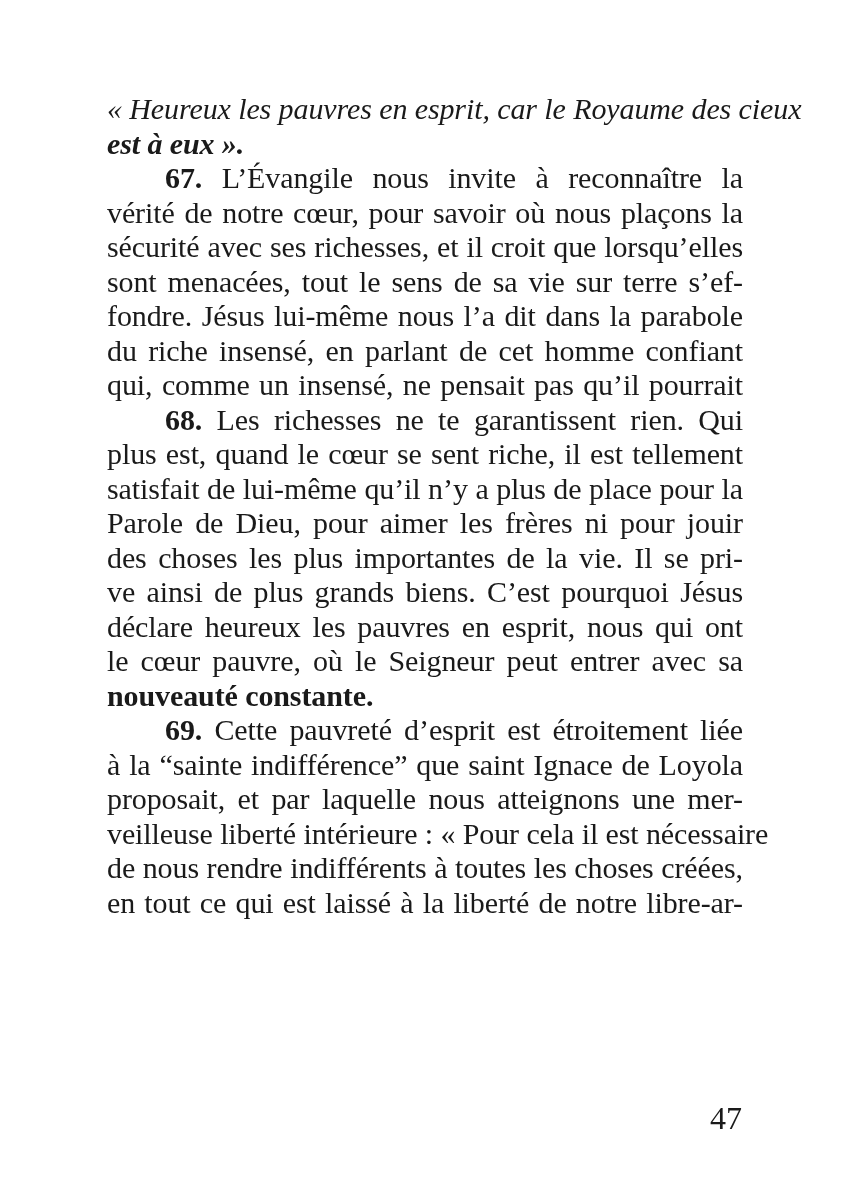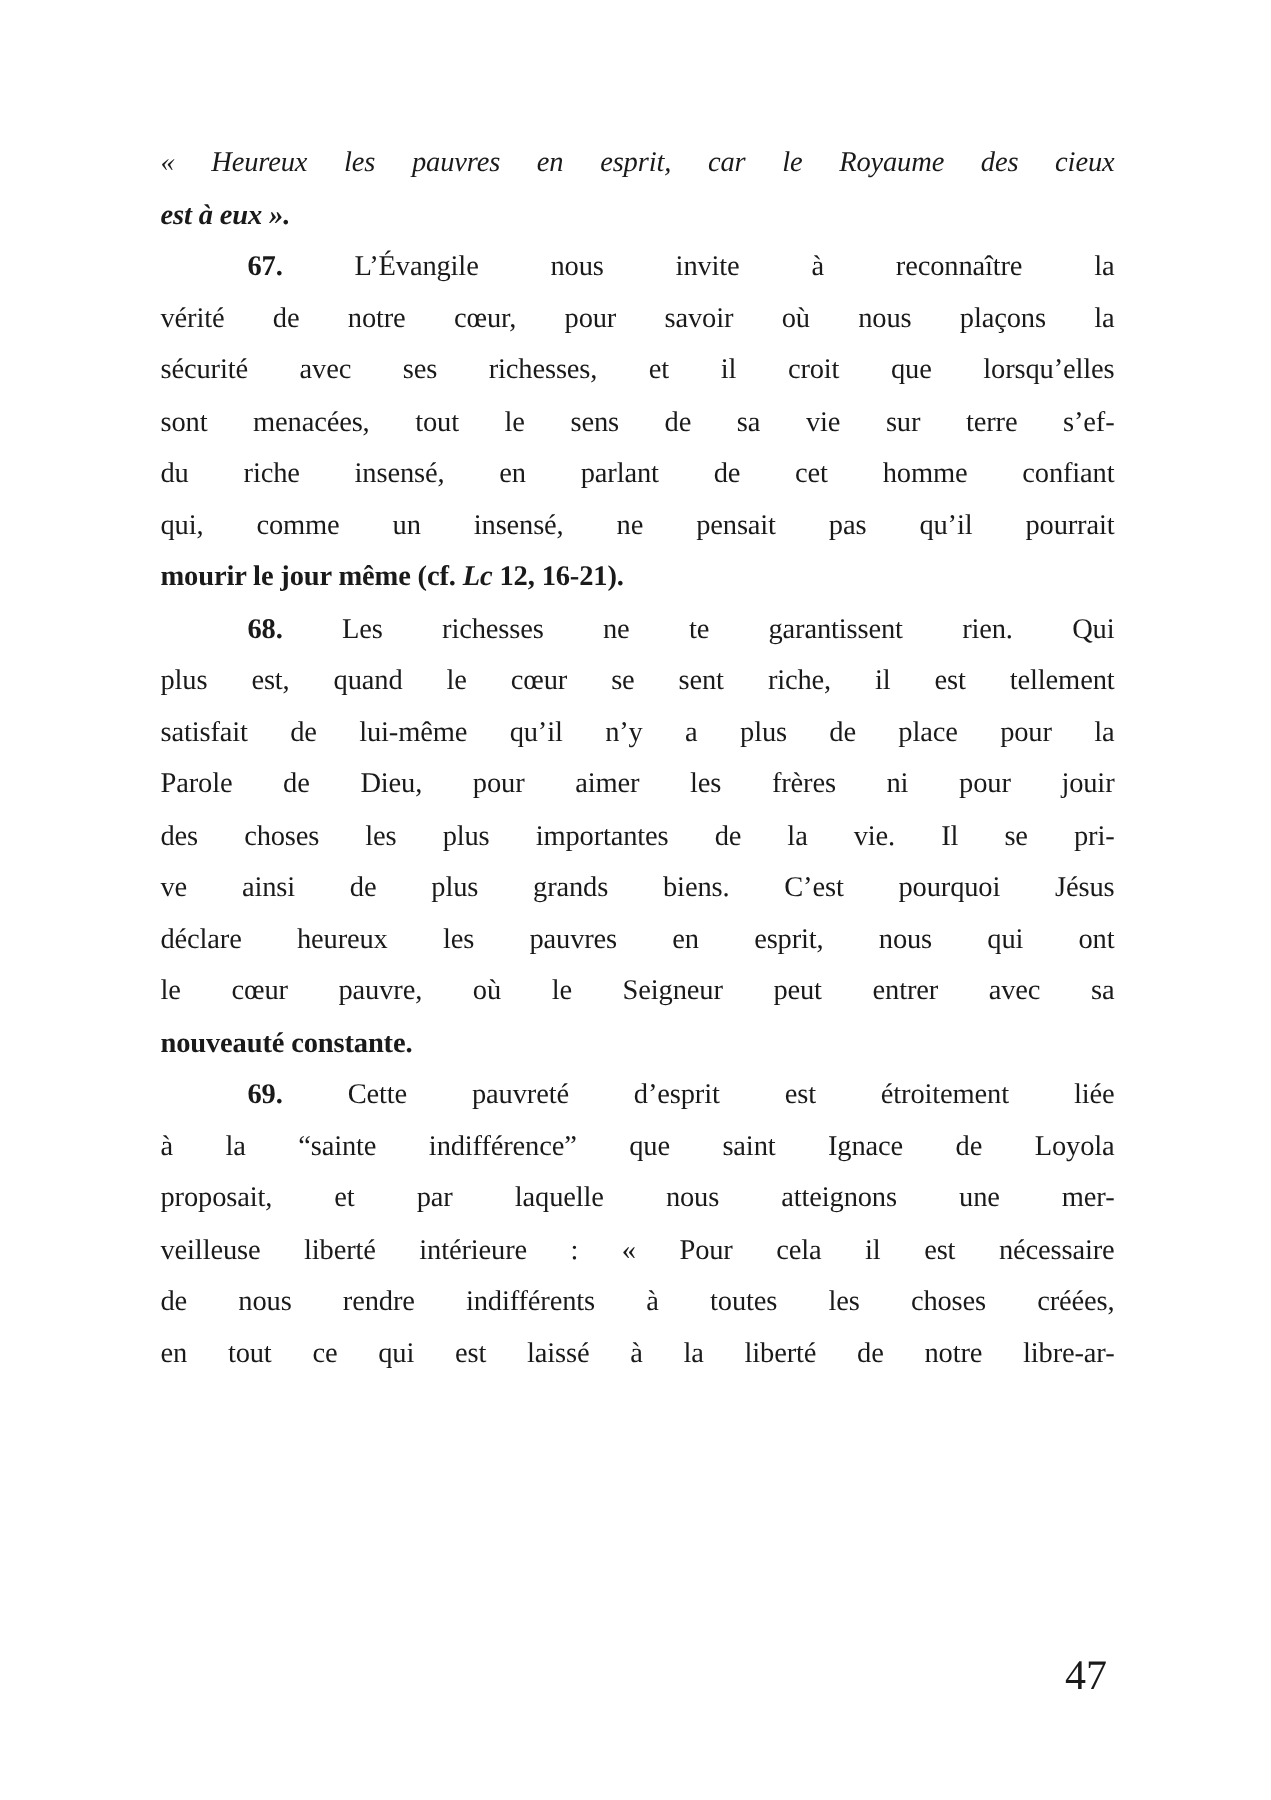"« Heureux les pauvres en" .line { font-size: 19px -> 30px }
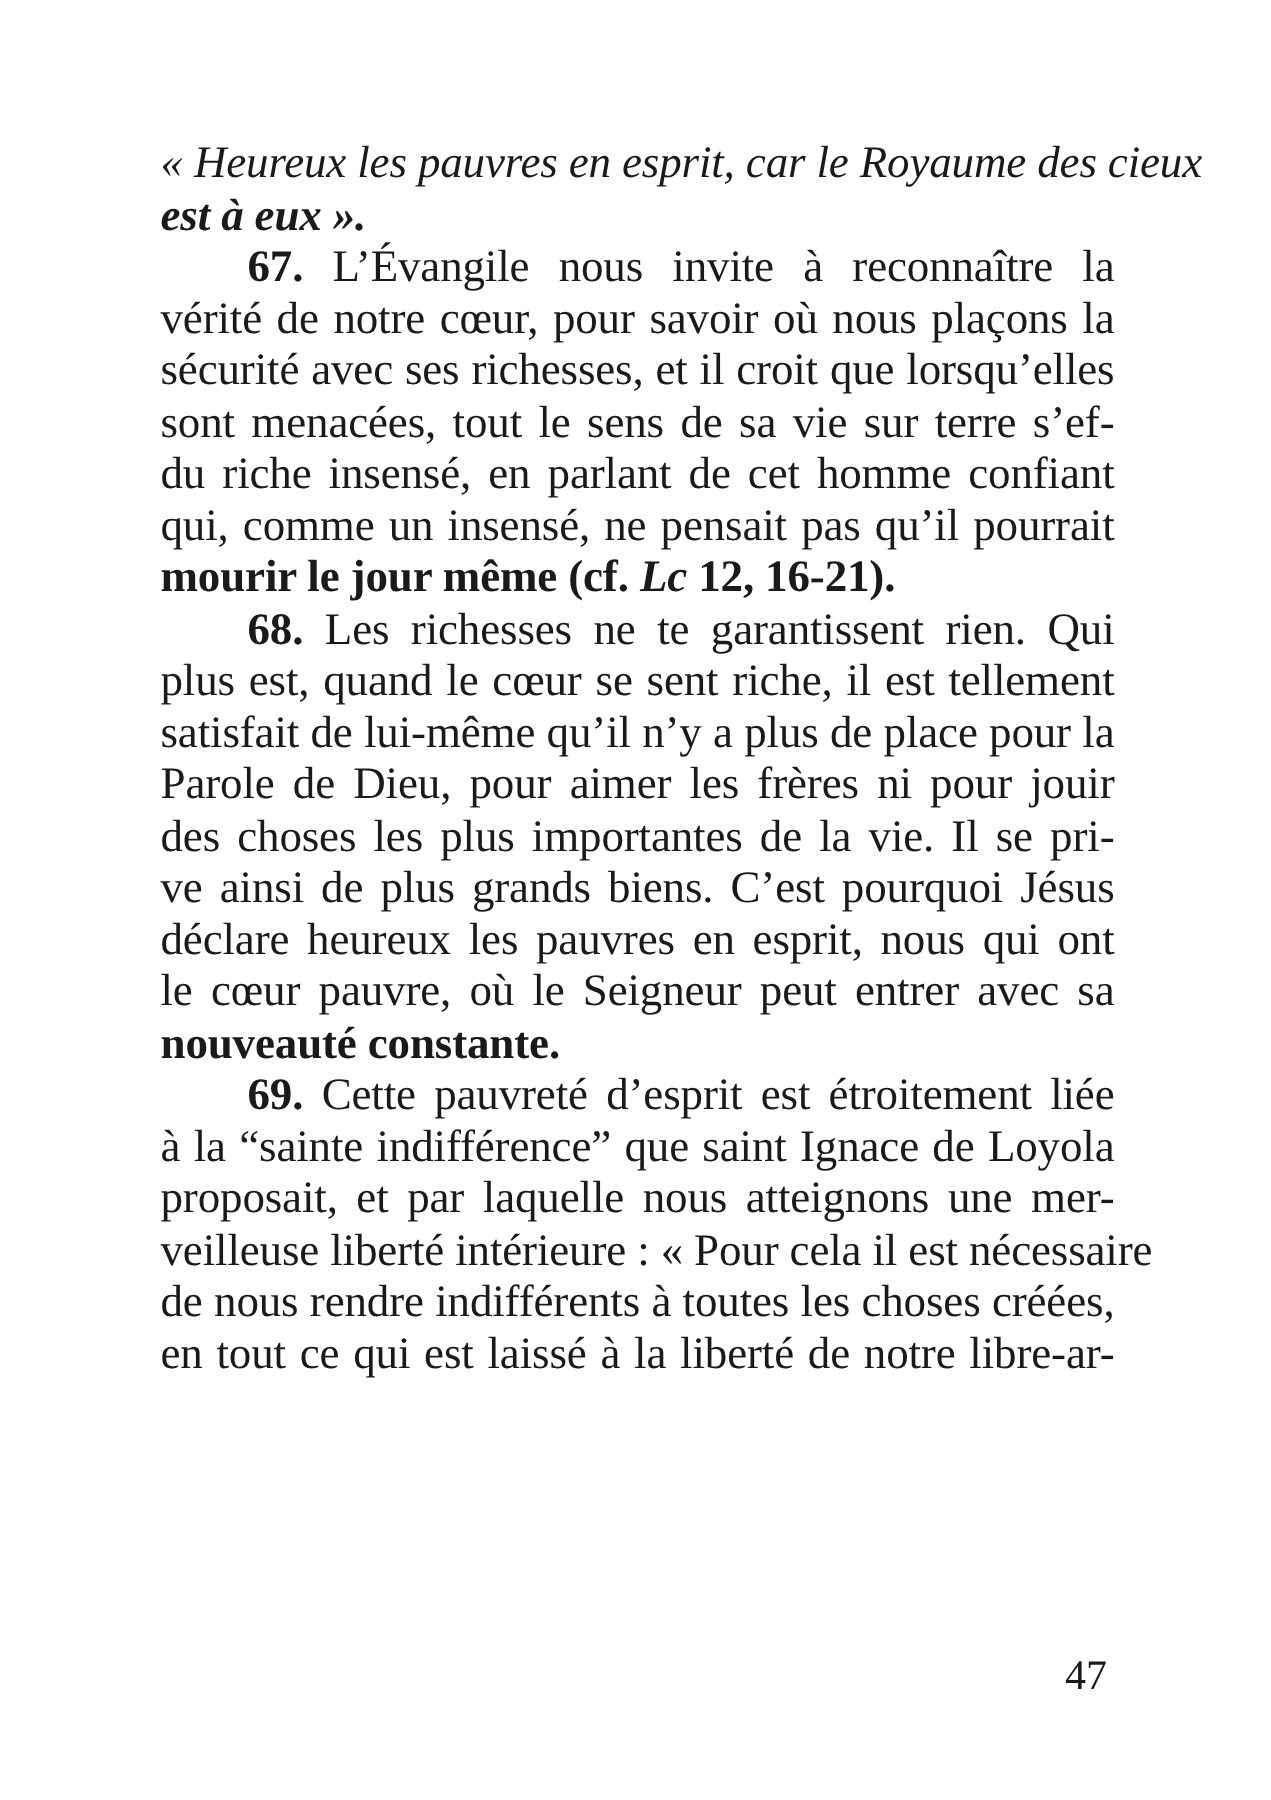"fondre. Jésus lui-même nous l’a" span.line { html: none -> <span>fondre. Jésus lui-même nous l’a dit dans la parabole</span> }
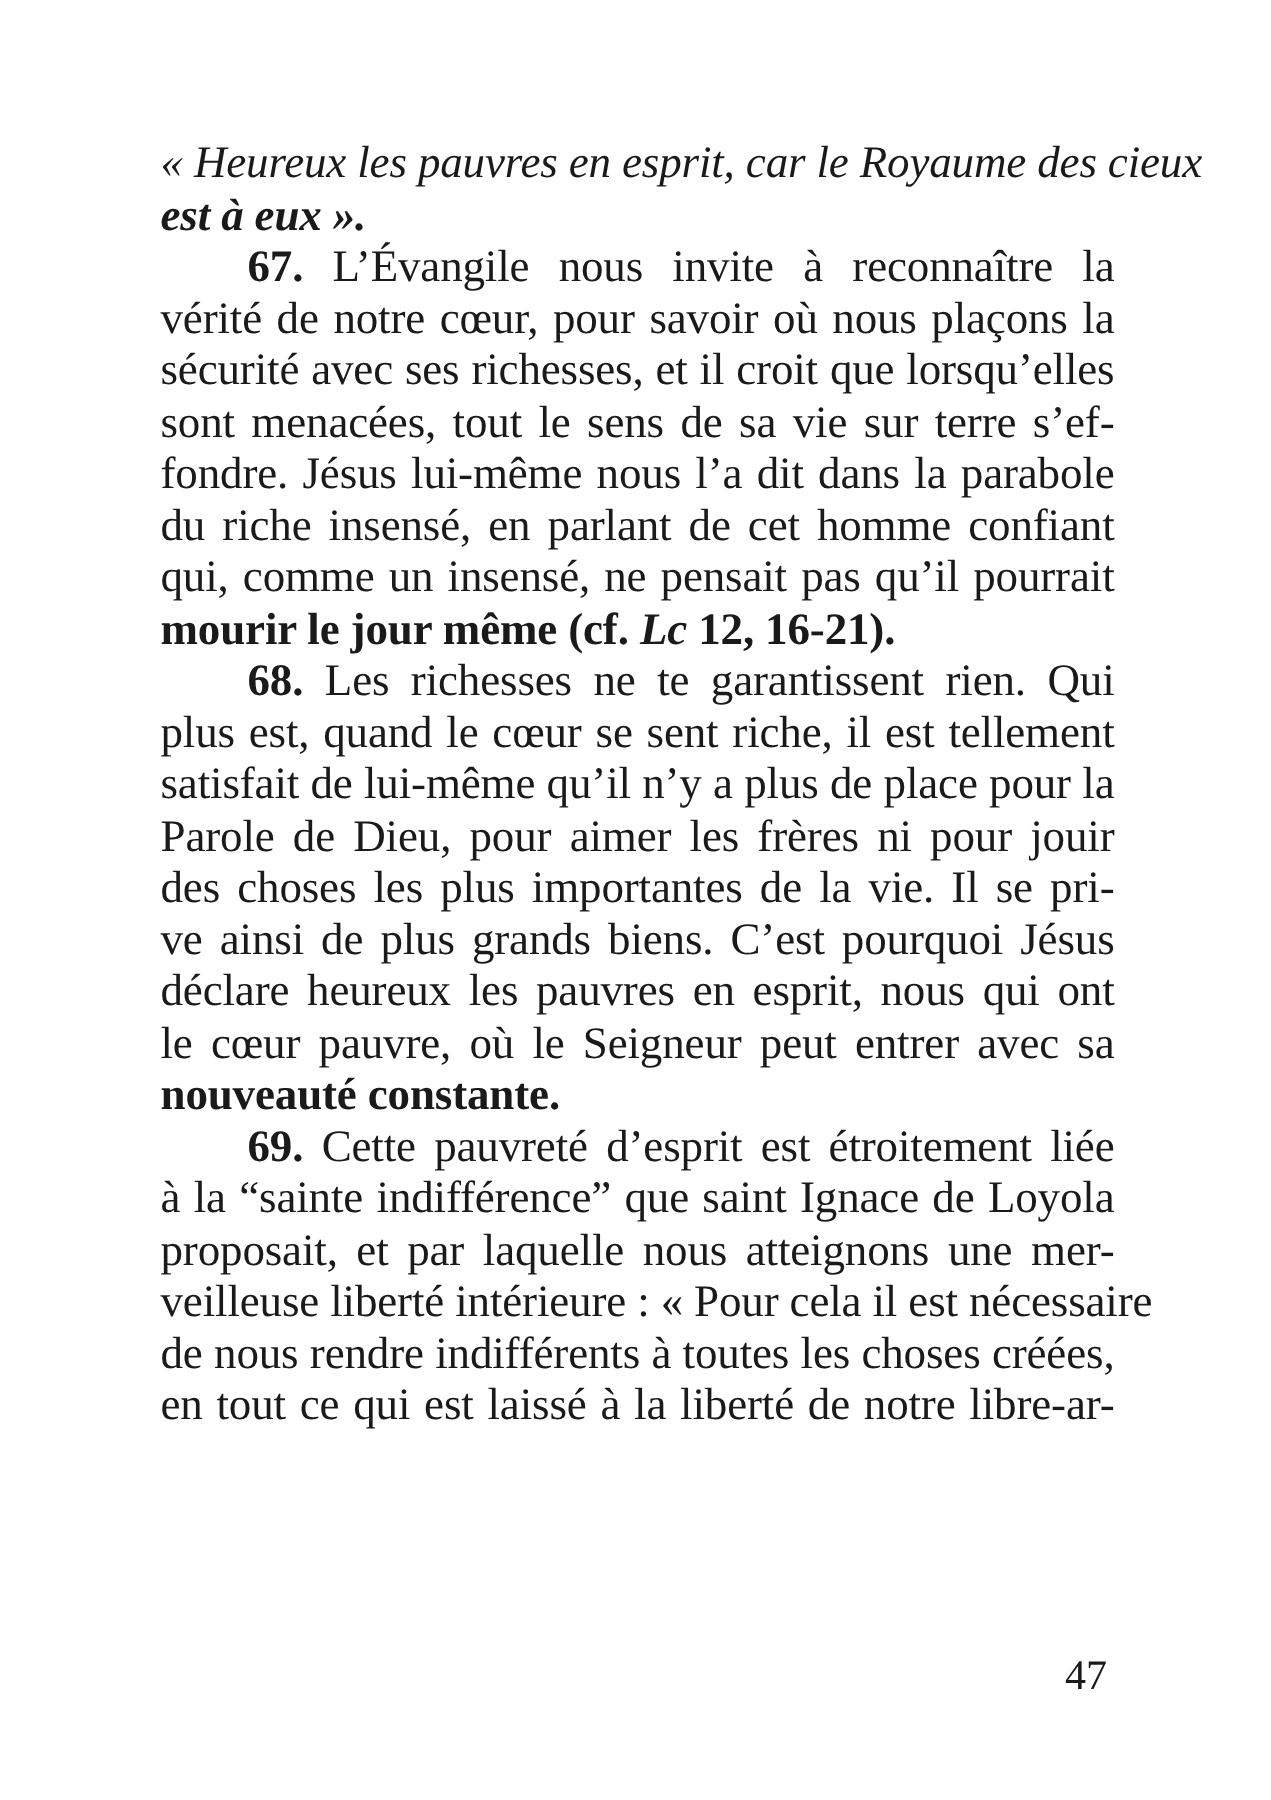"mourir le jour même (cf." span.line { html: <span><span>mourir le jour même (cf. </span><span>Lc</span><span> 12, 16-21).</span></span> -> none }
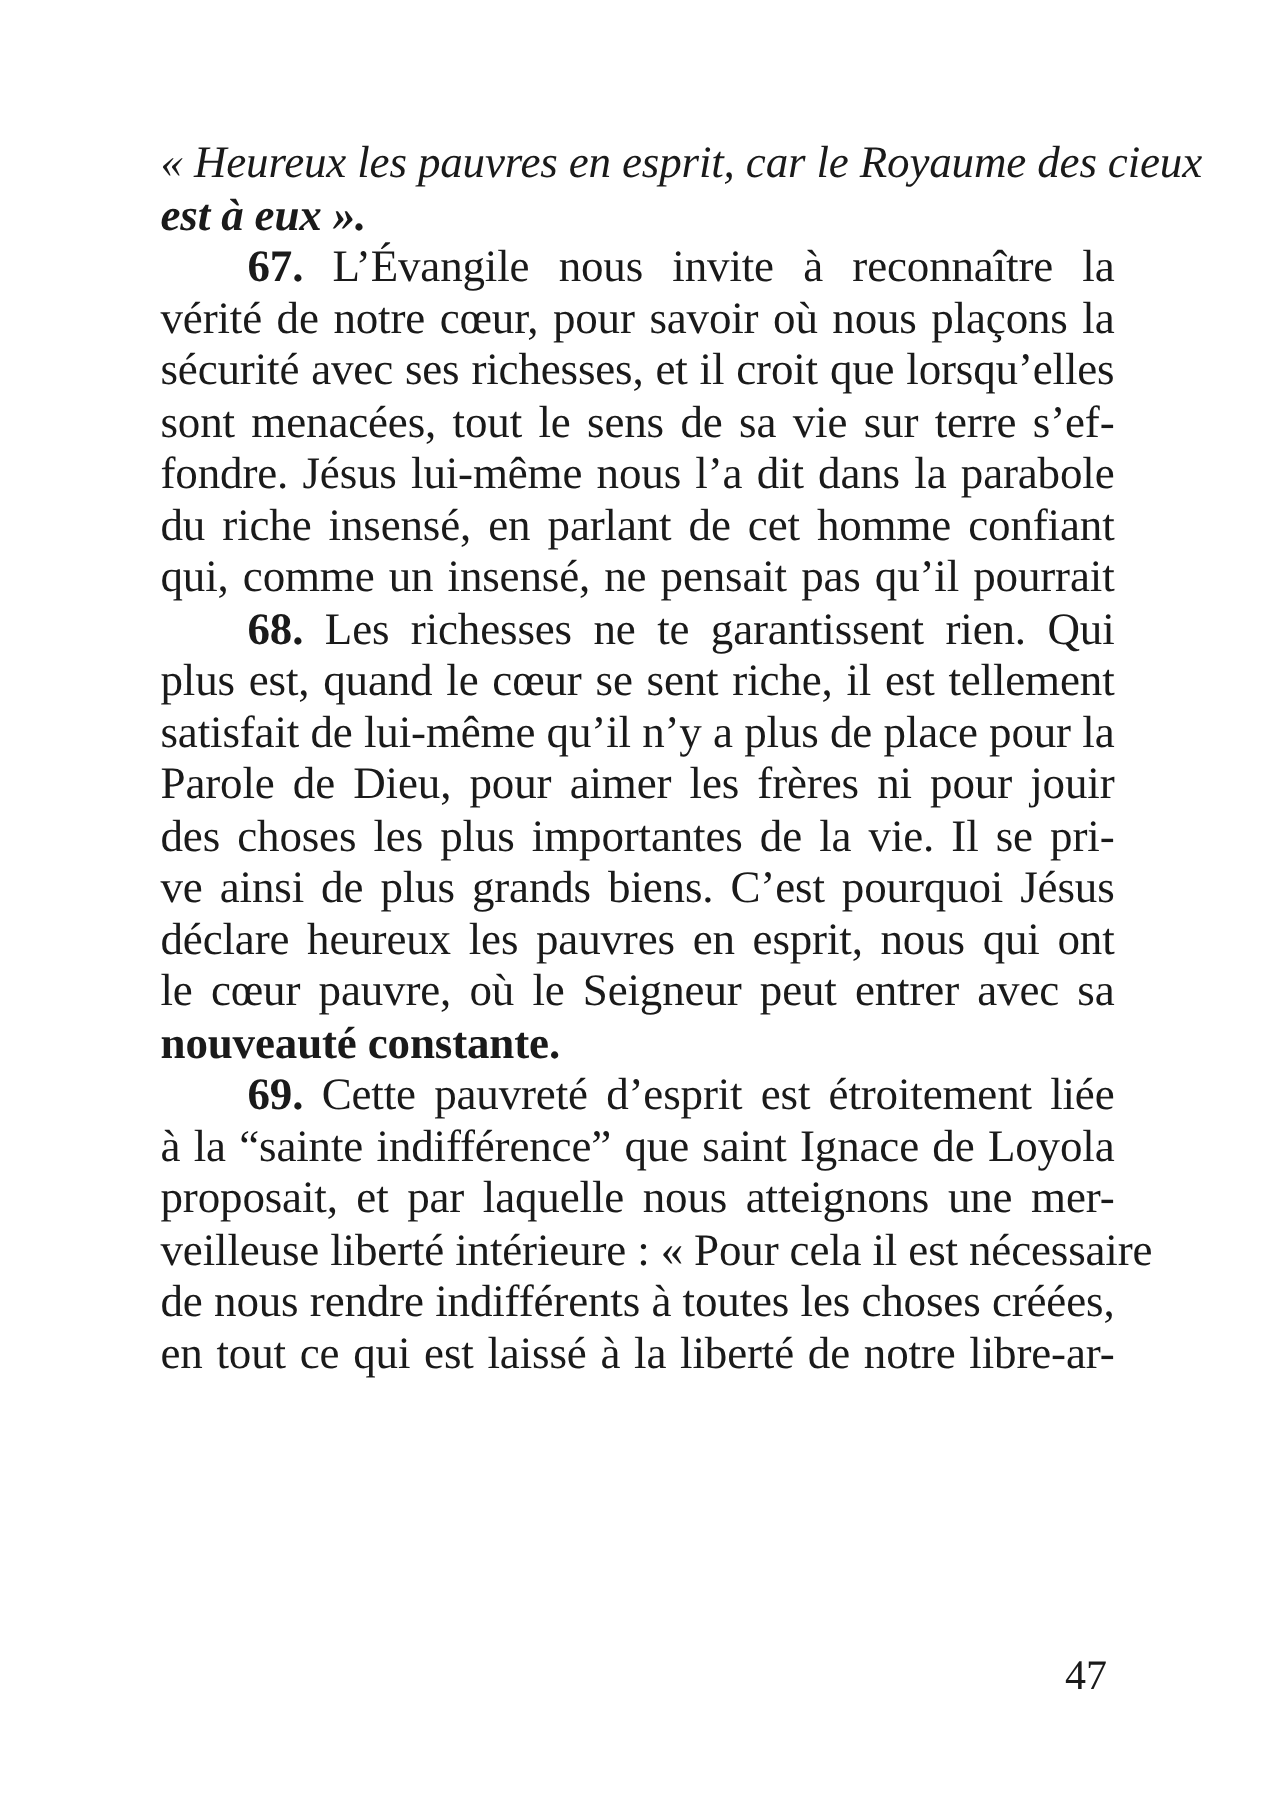"47" .page-number { font-size: 28px -> 32px }
